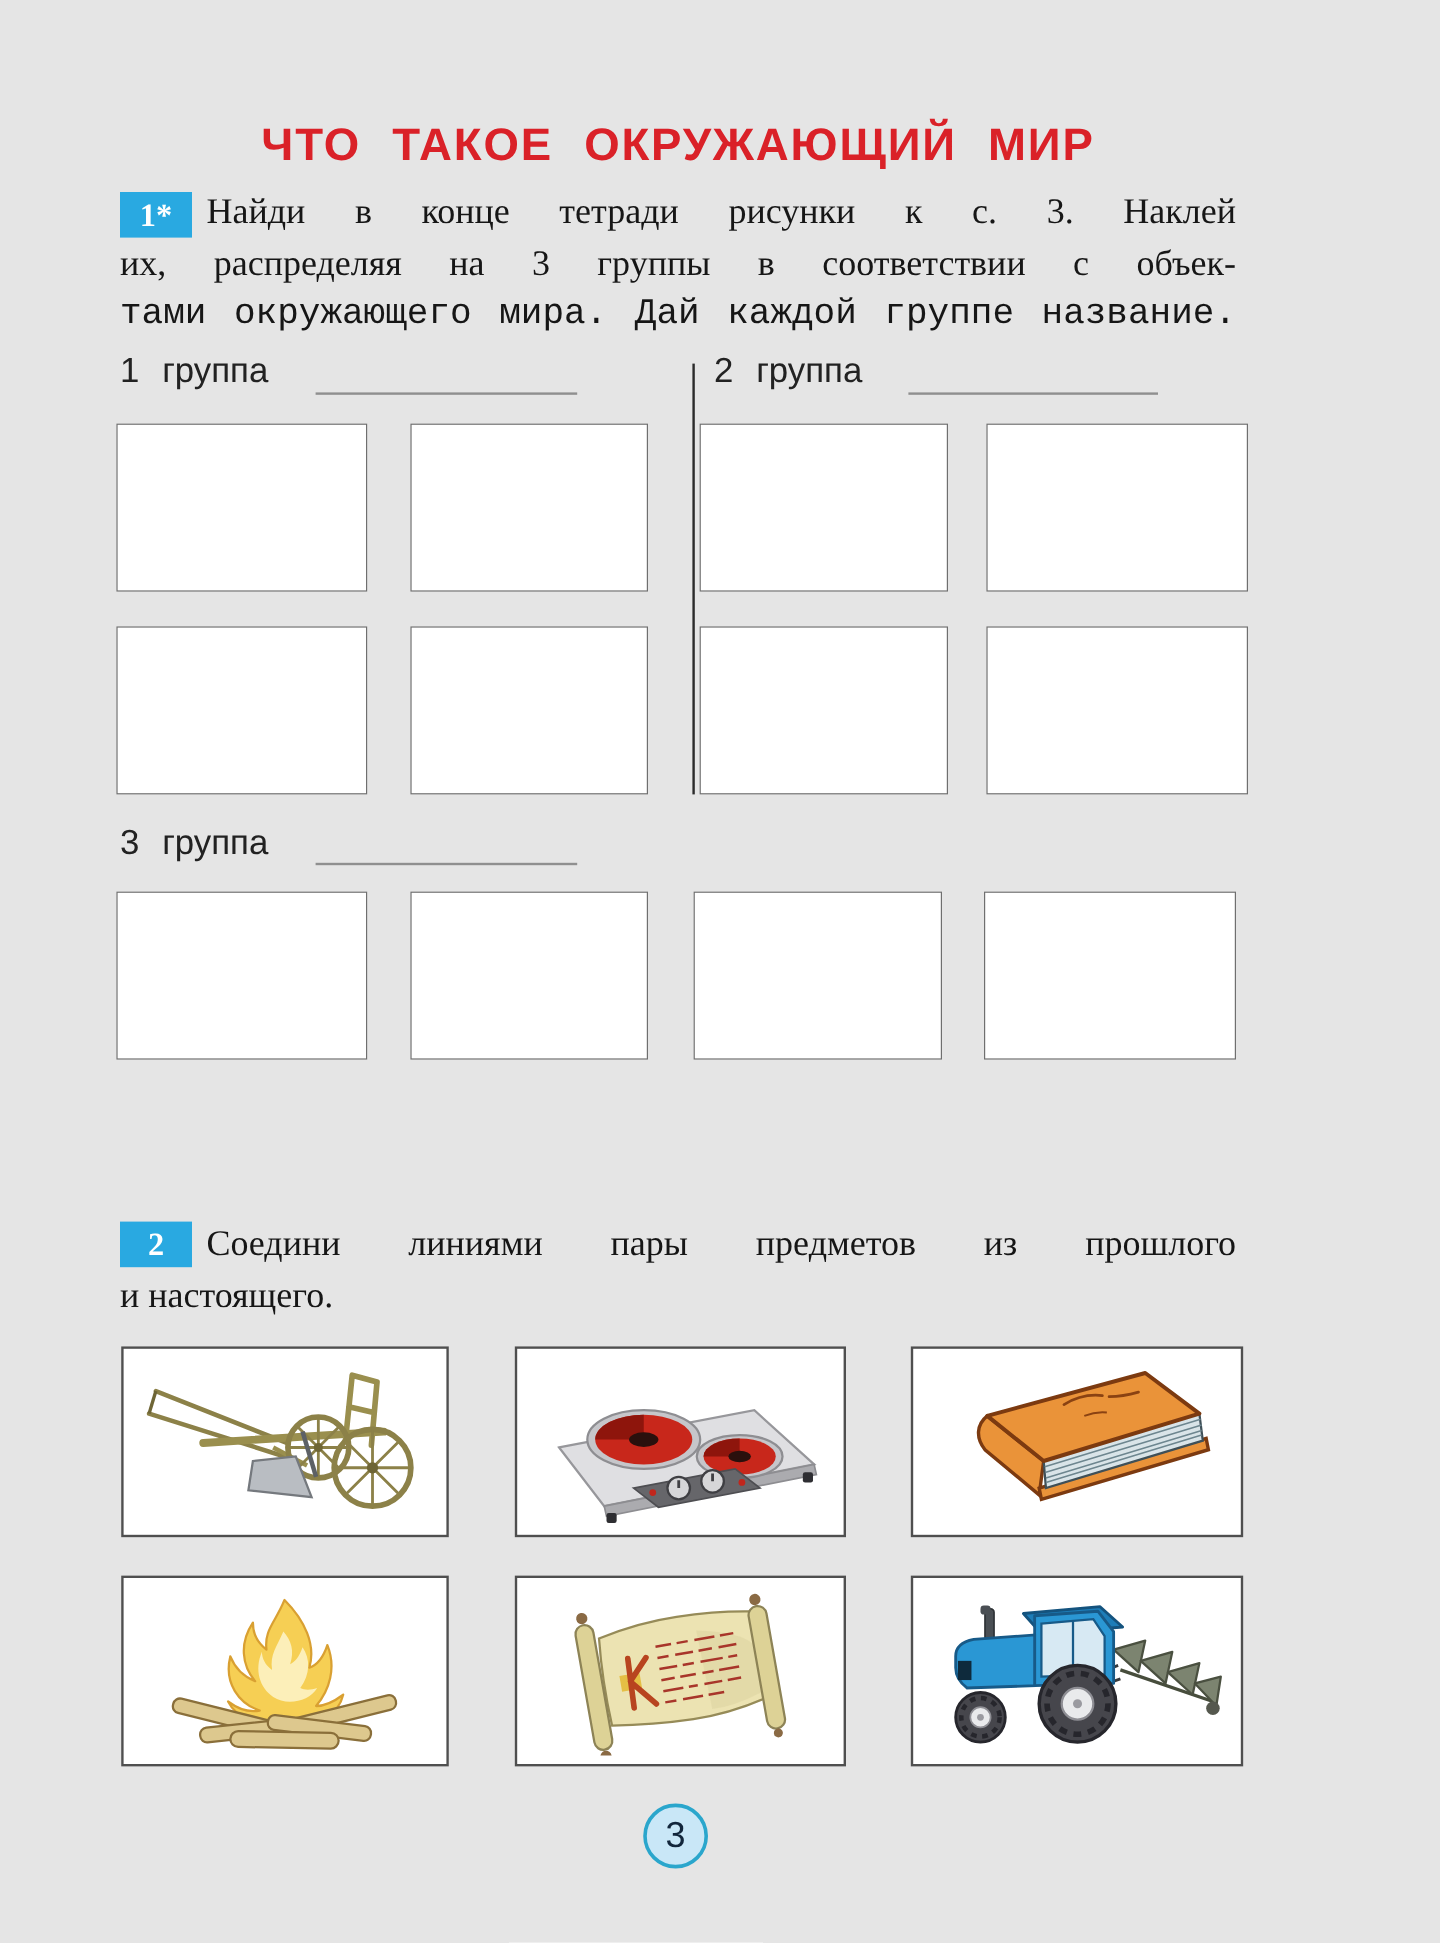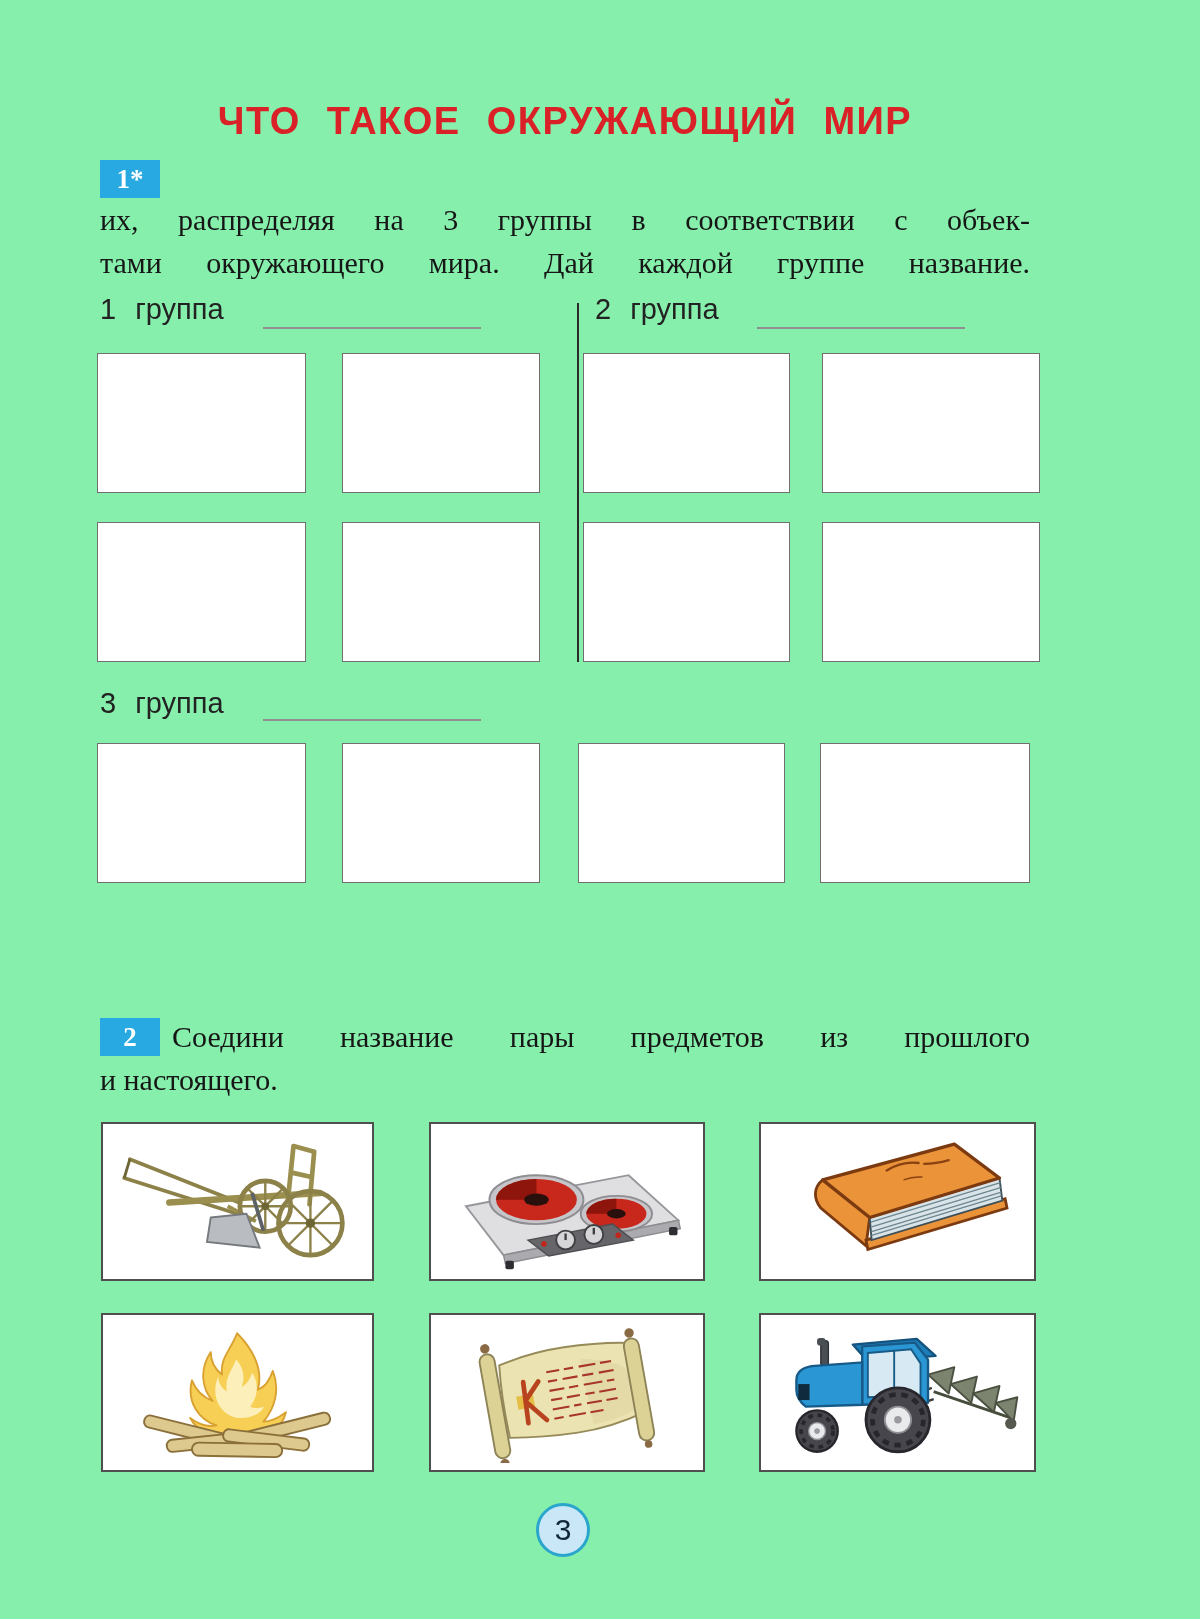"ЧТО ТАКОЕ ОКРУЖАЮЩИЙ МИР" .page { background: #86efac -> #e5e5e5 }
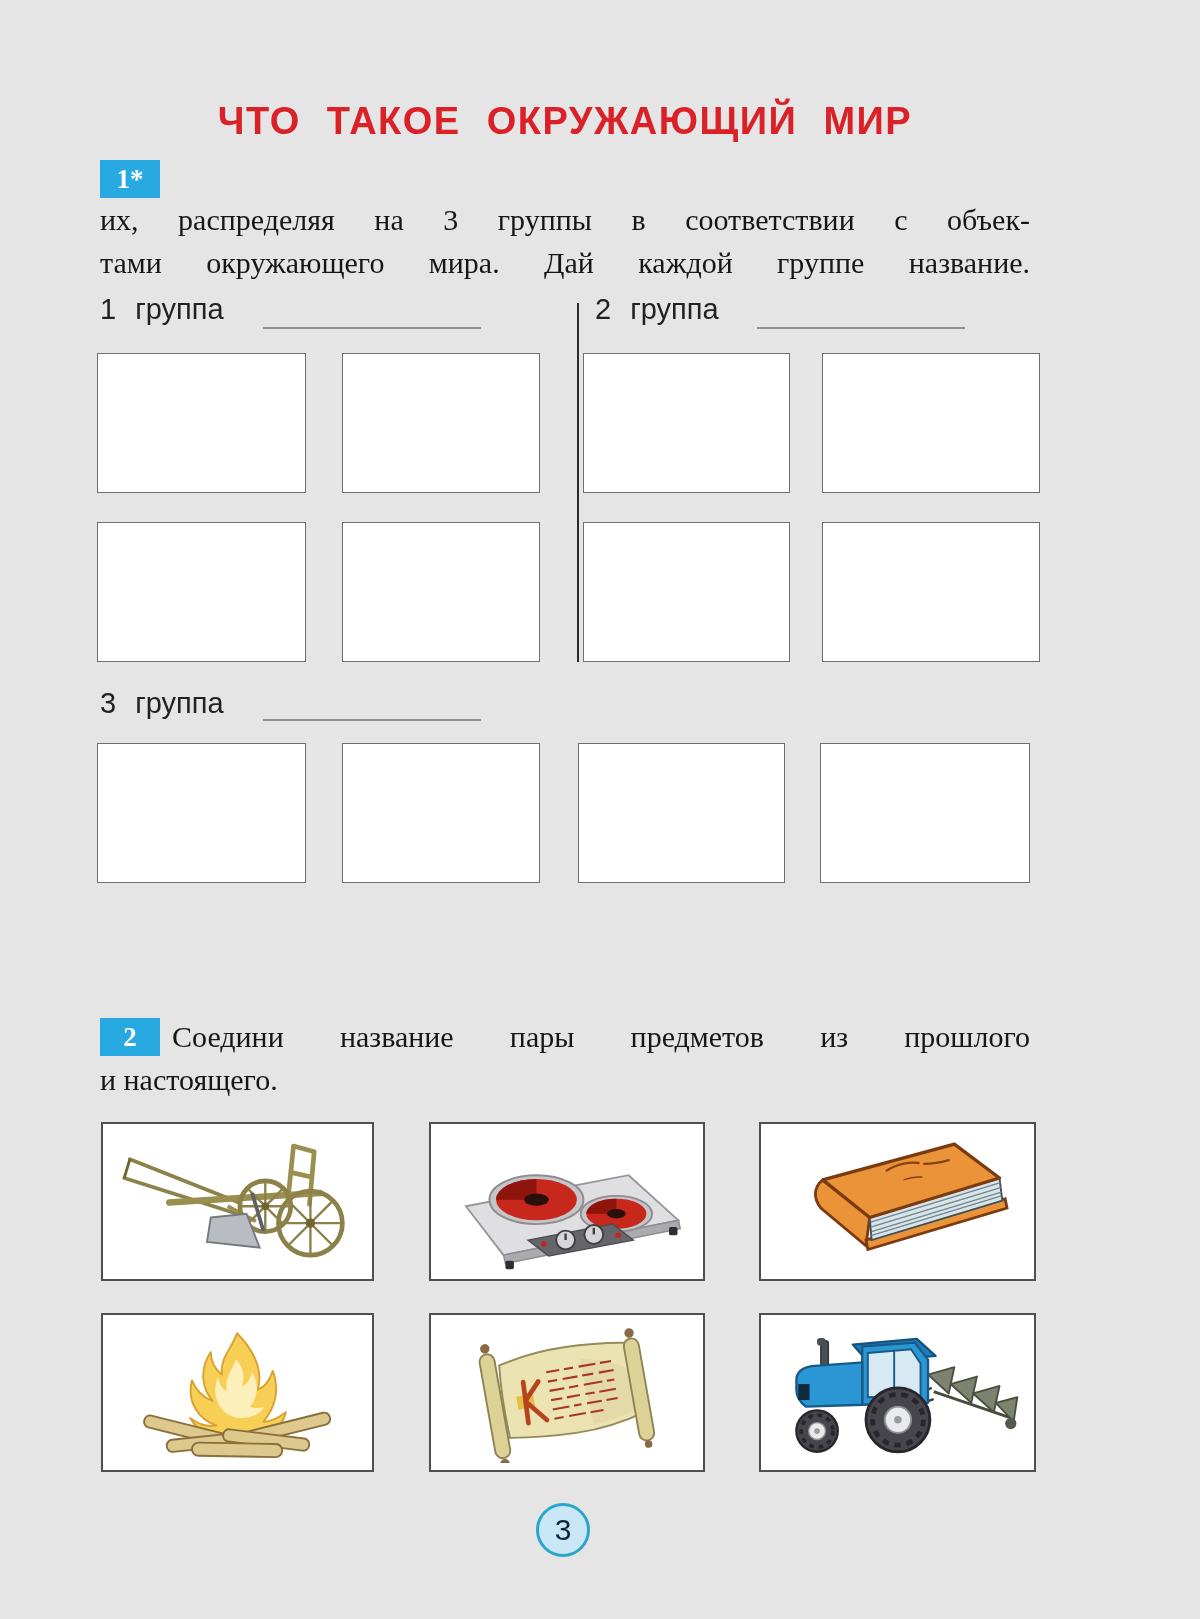"Найди в конце тетради рисунки" div.tline { html: none -> <div>Найди в конце тетради рисунки к с. 3. Наклей</div> }
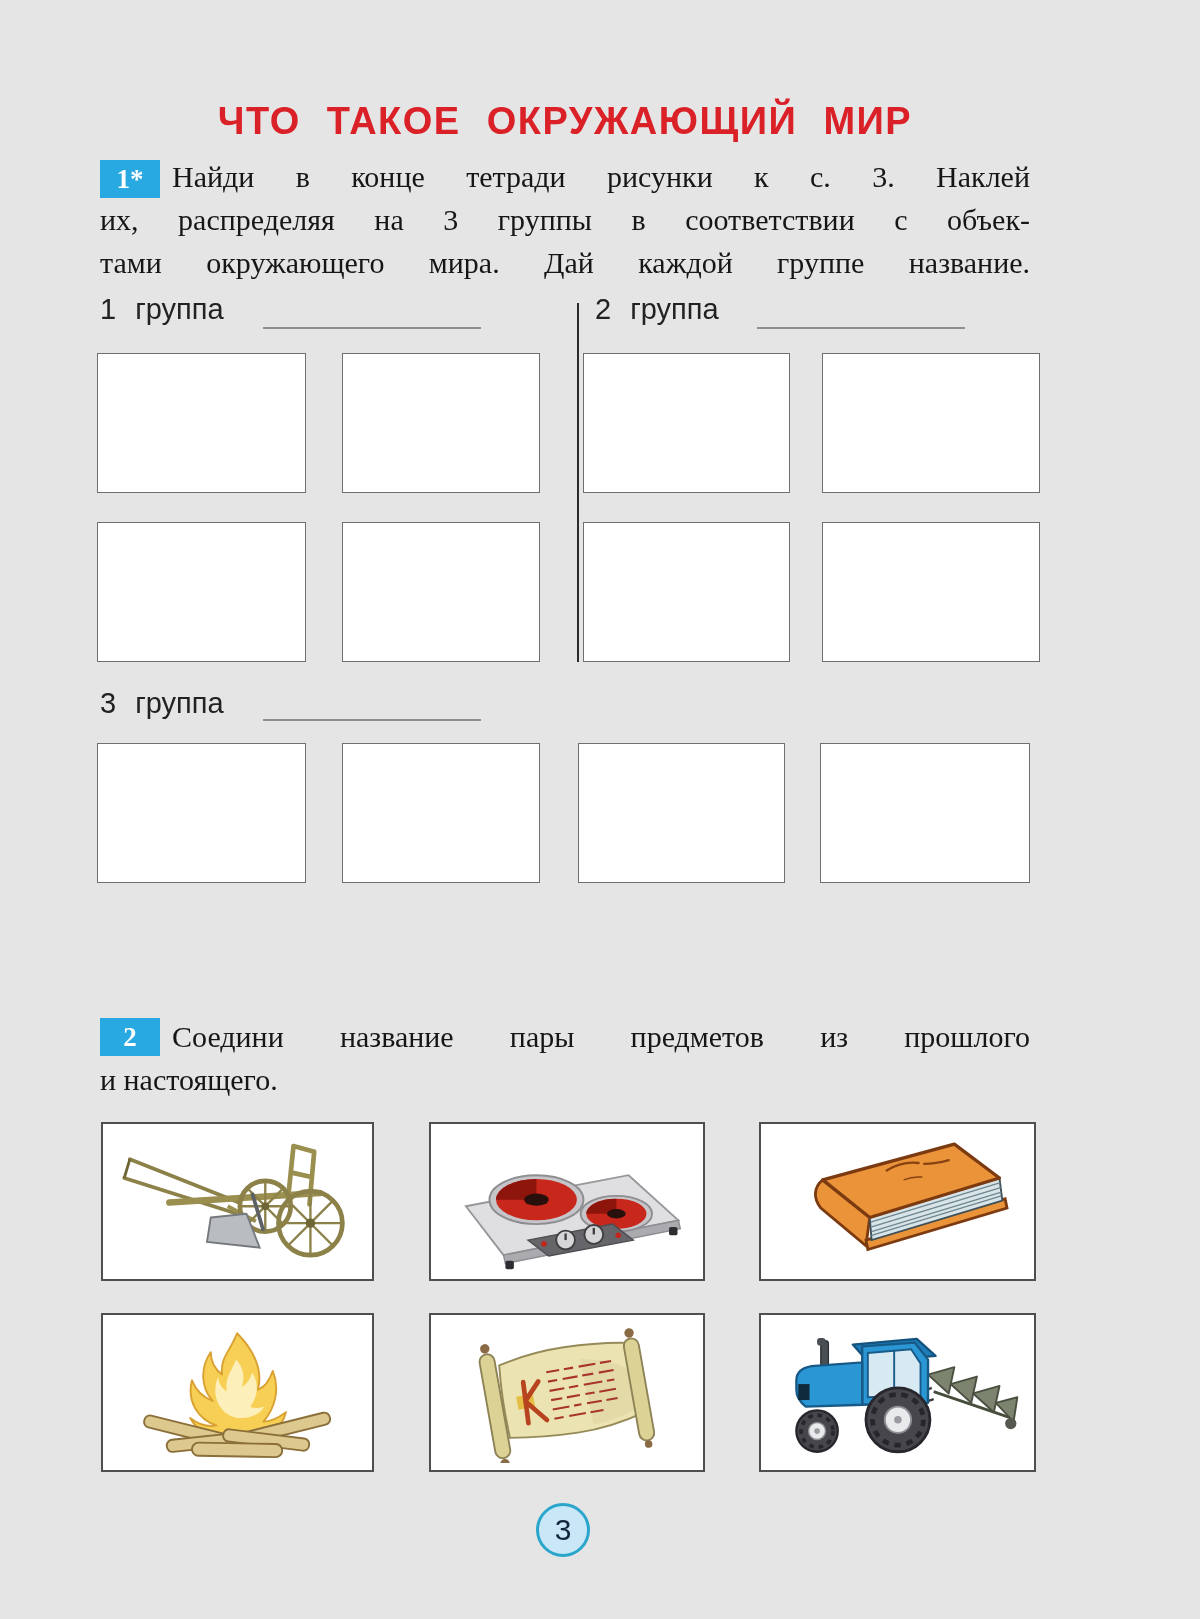"тами окружающего мира. Дай каждой" div.tline { font-family: none -> Liberation Mono, monospace }
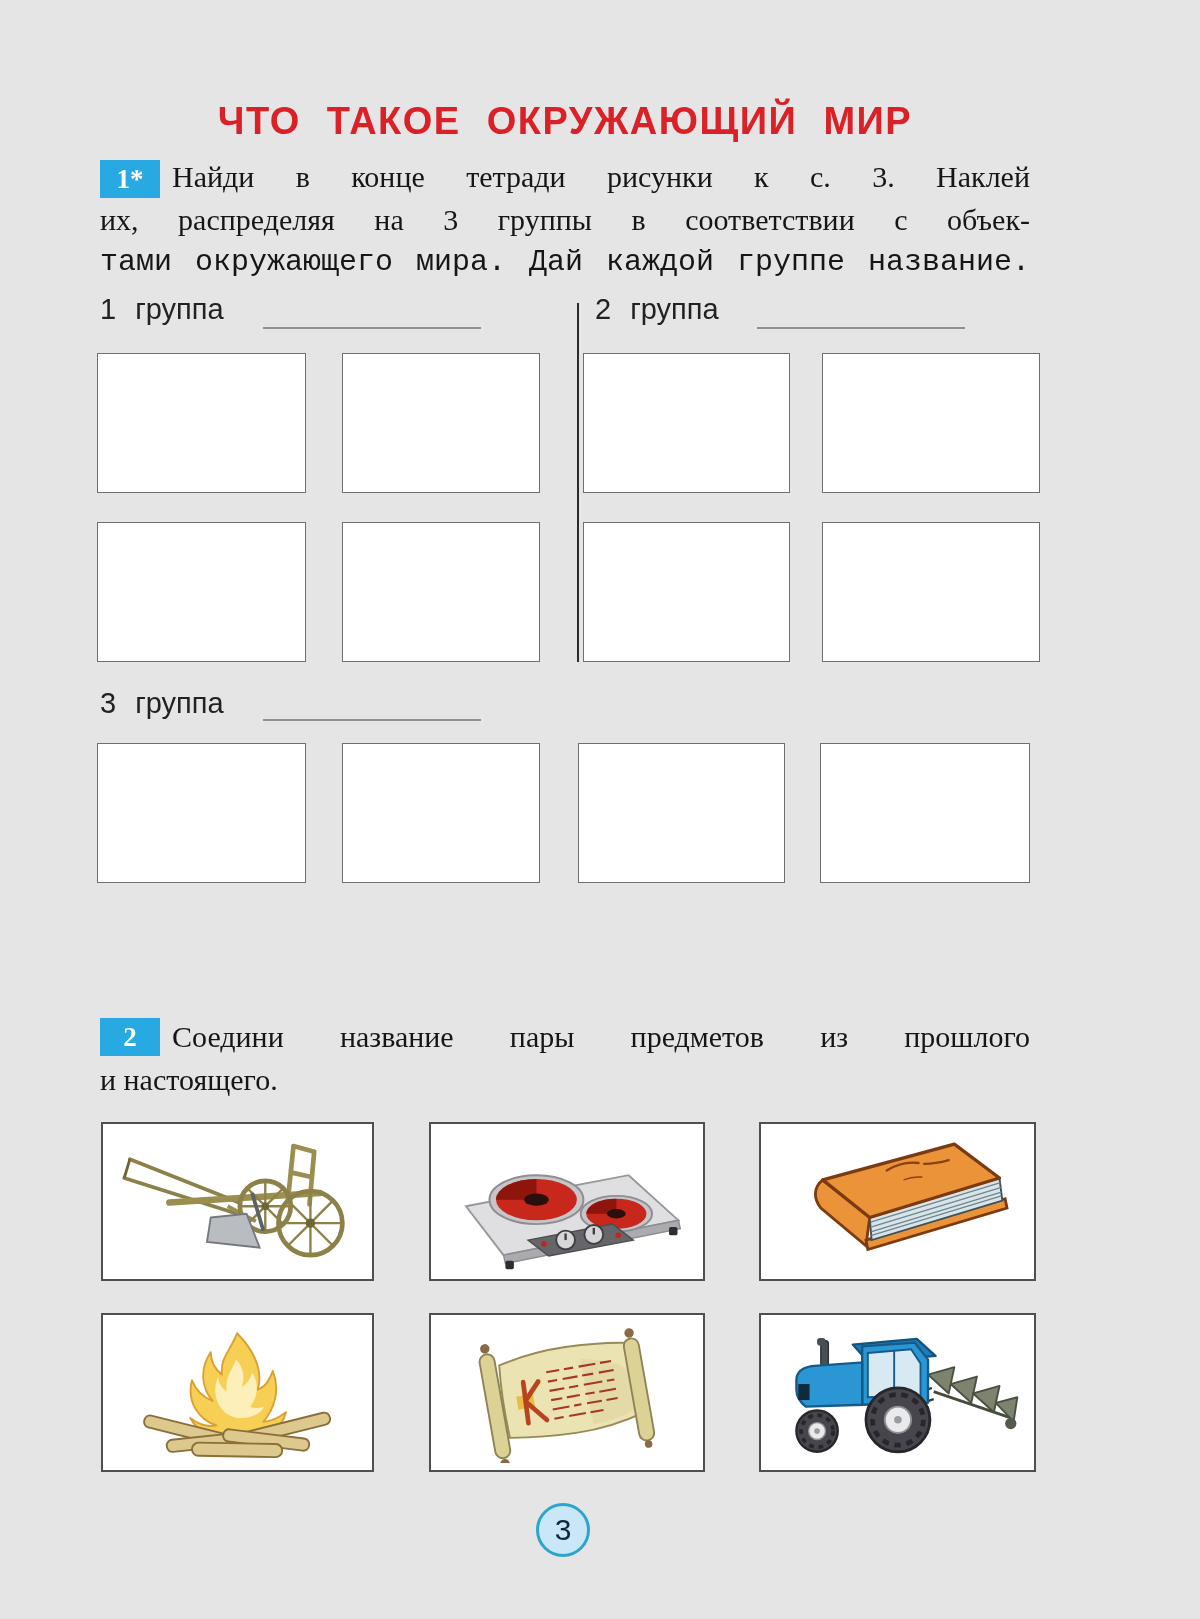"Соедини название пары предметов из" div.tline { text: название -> линиями }
